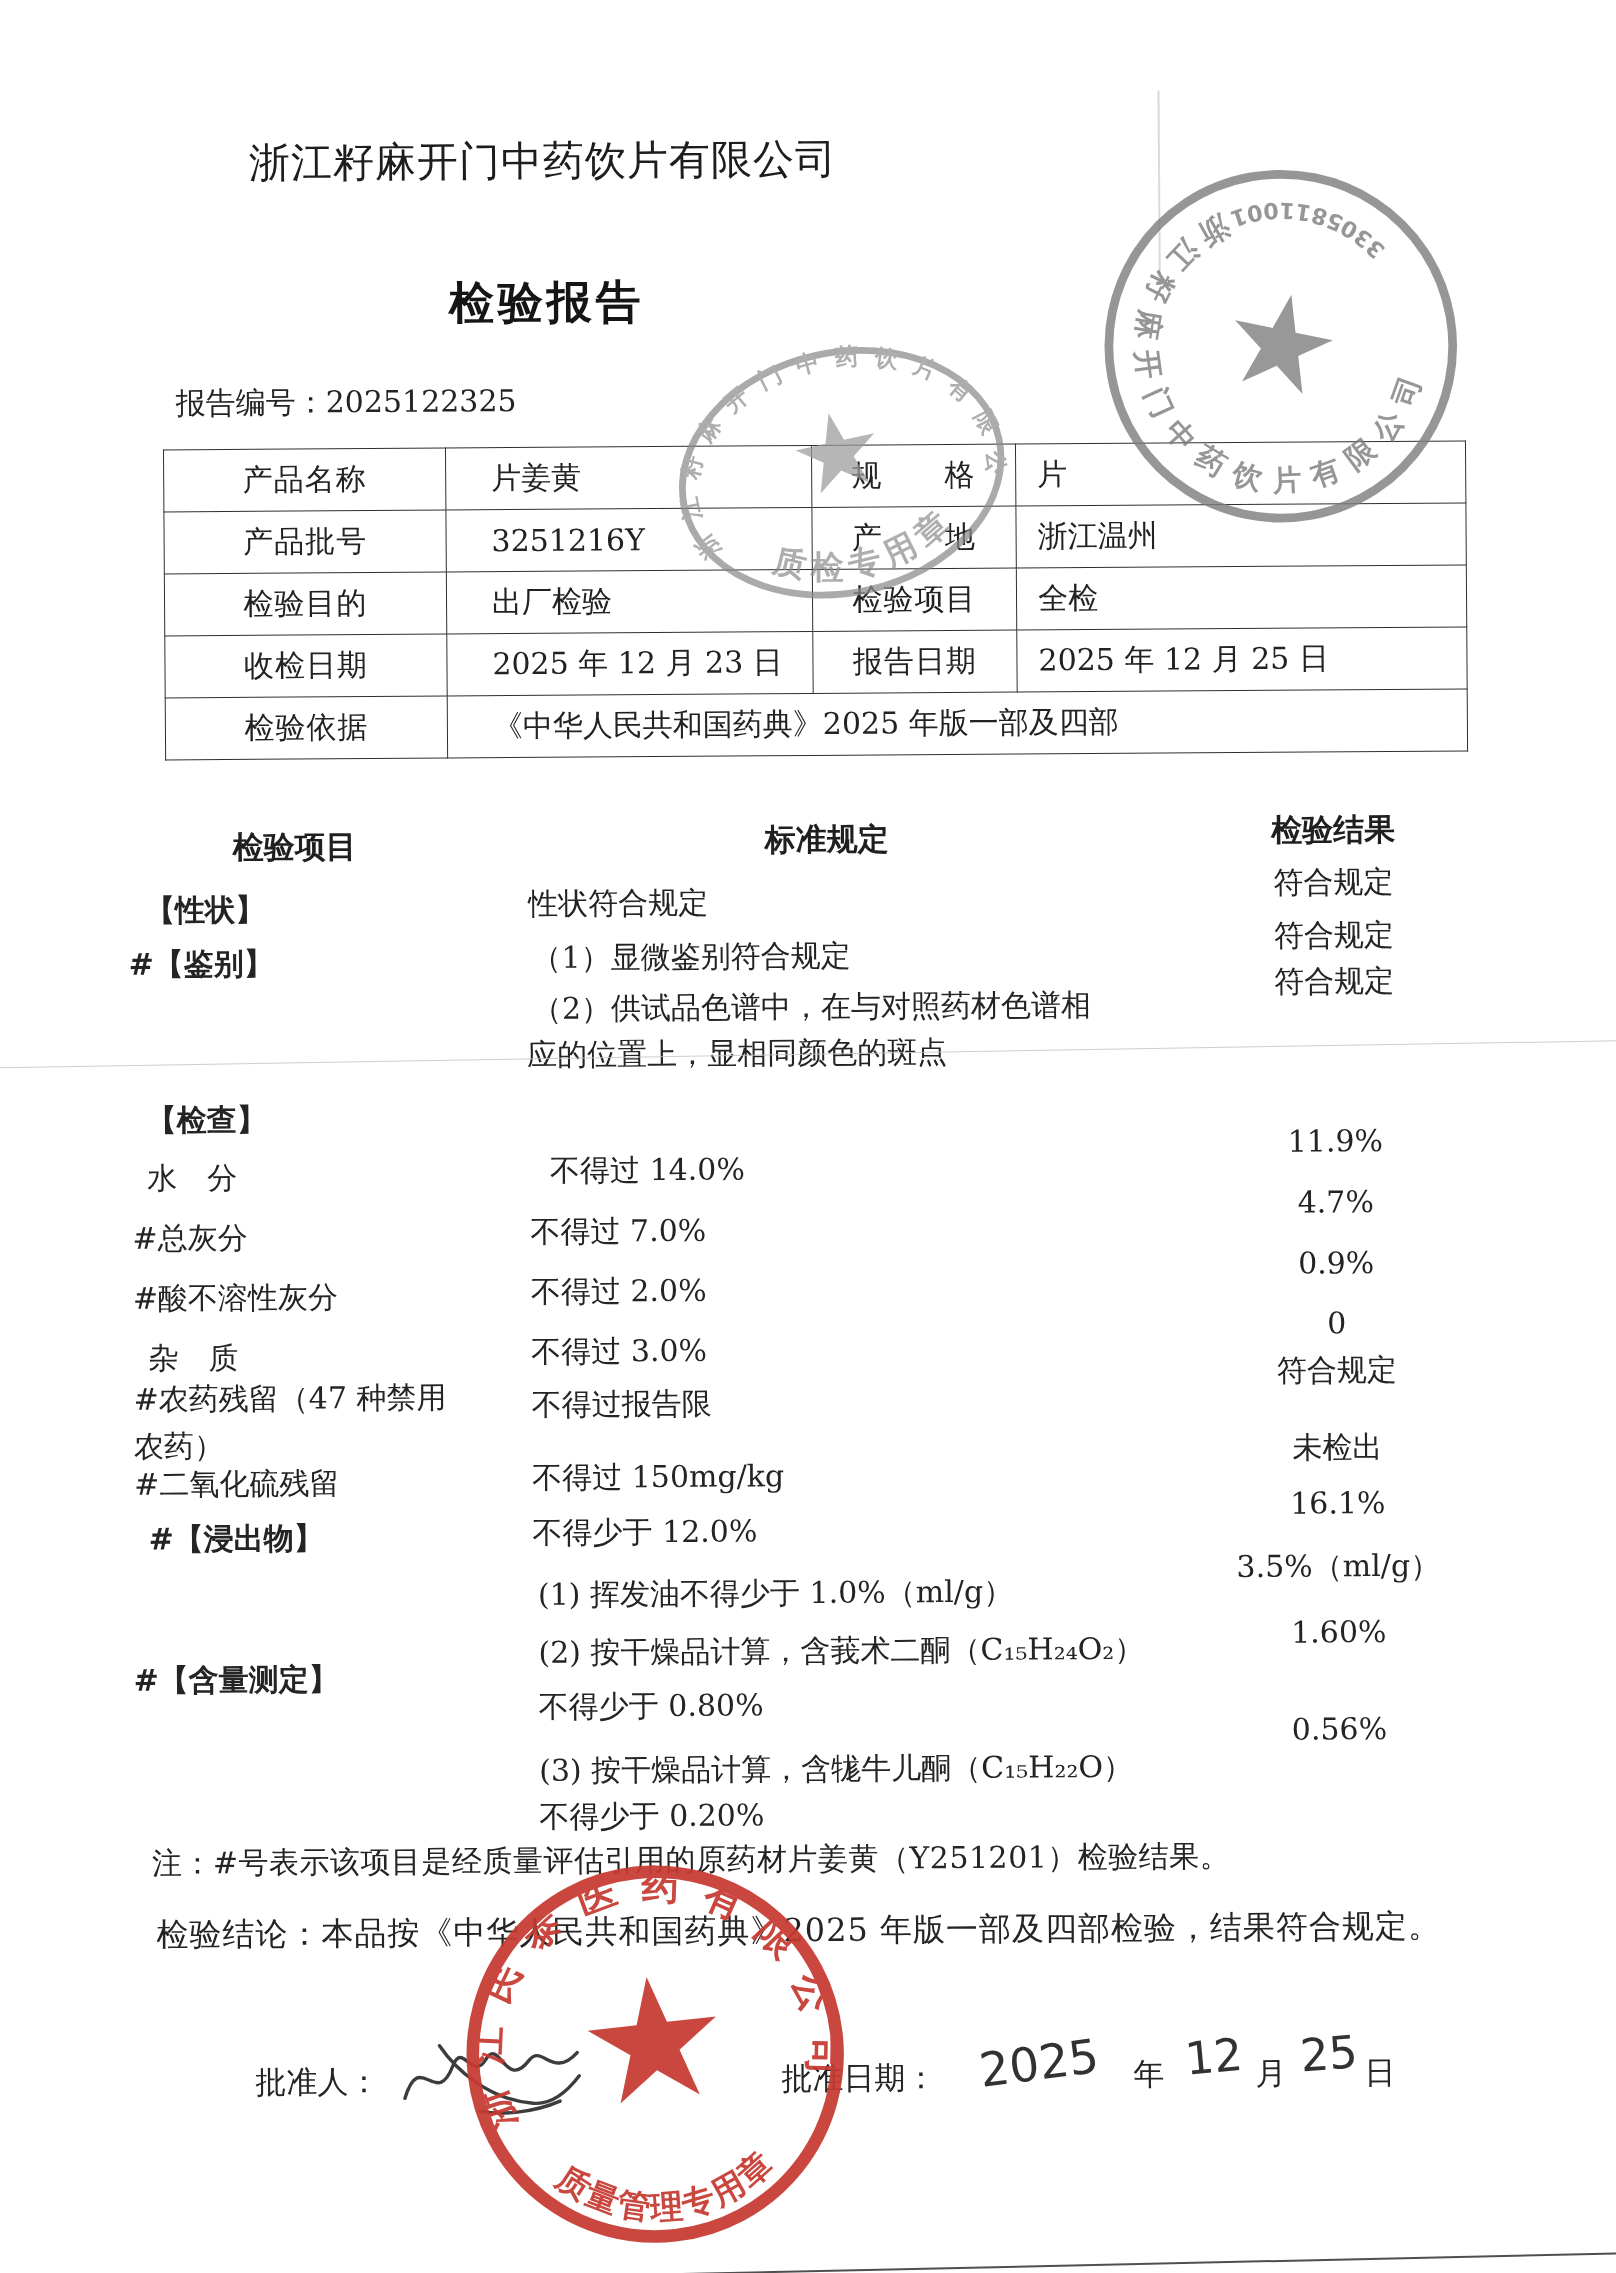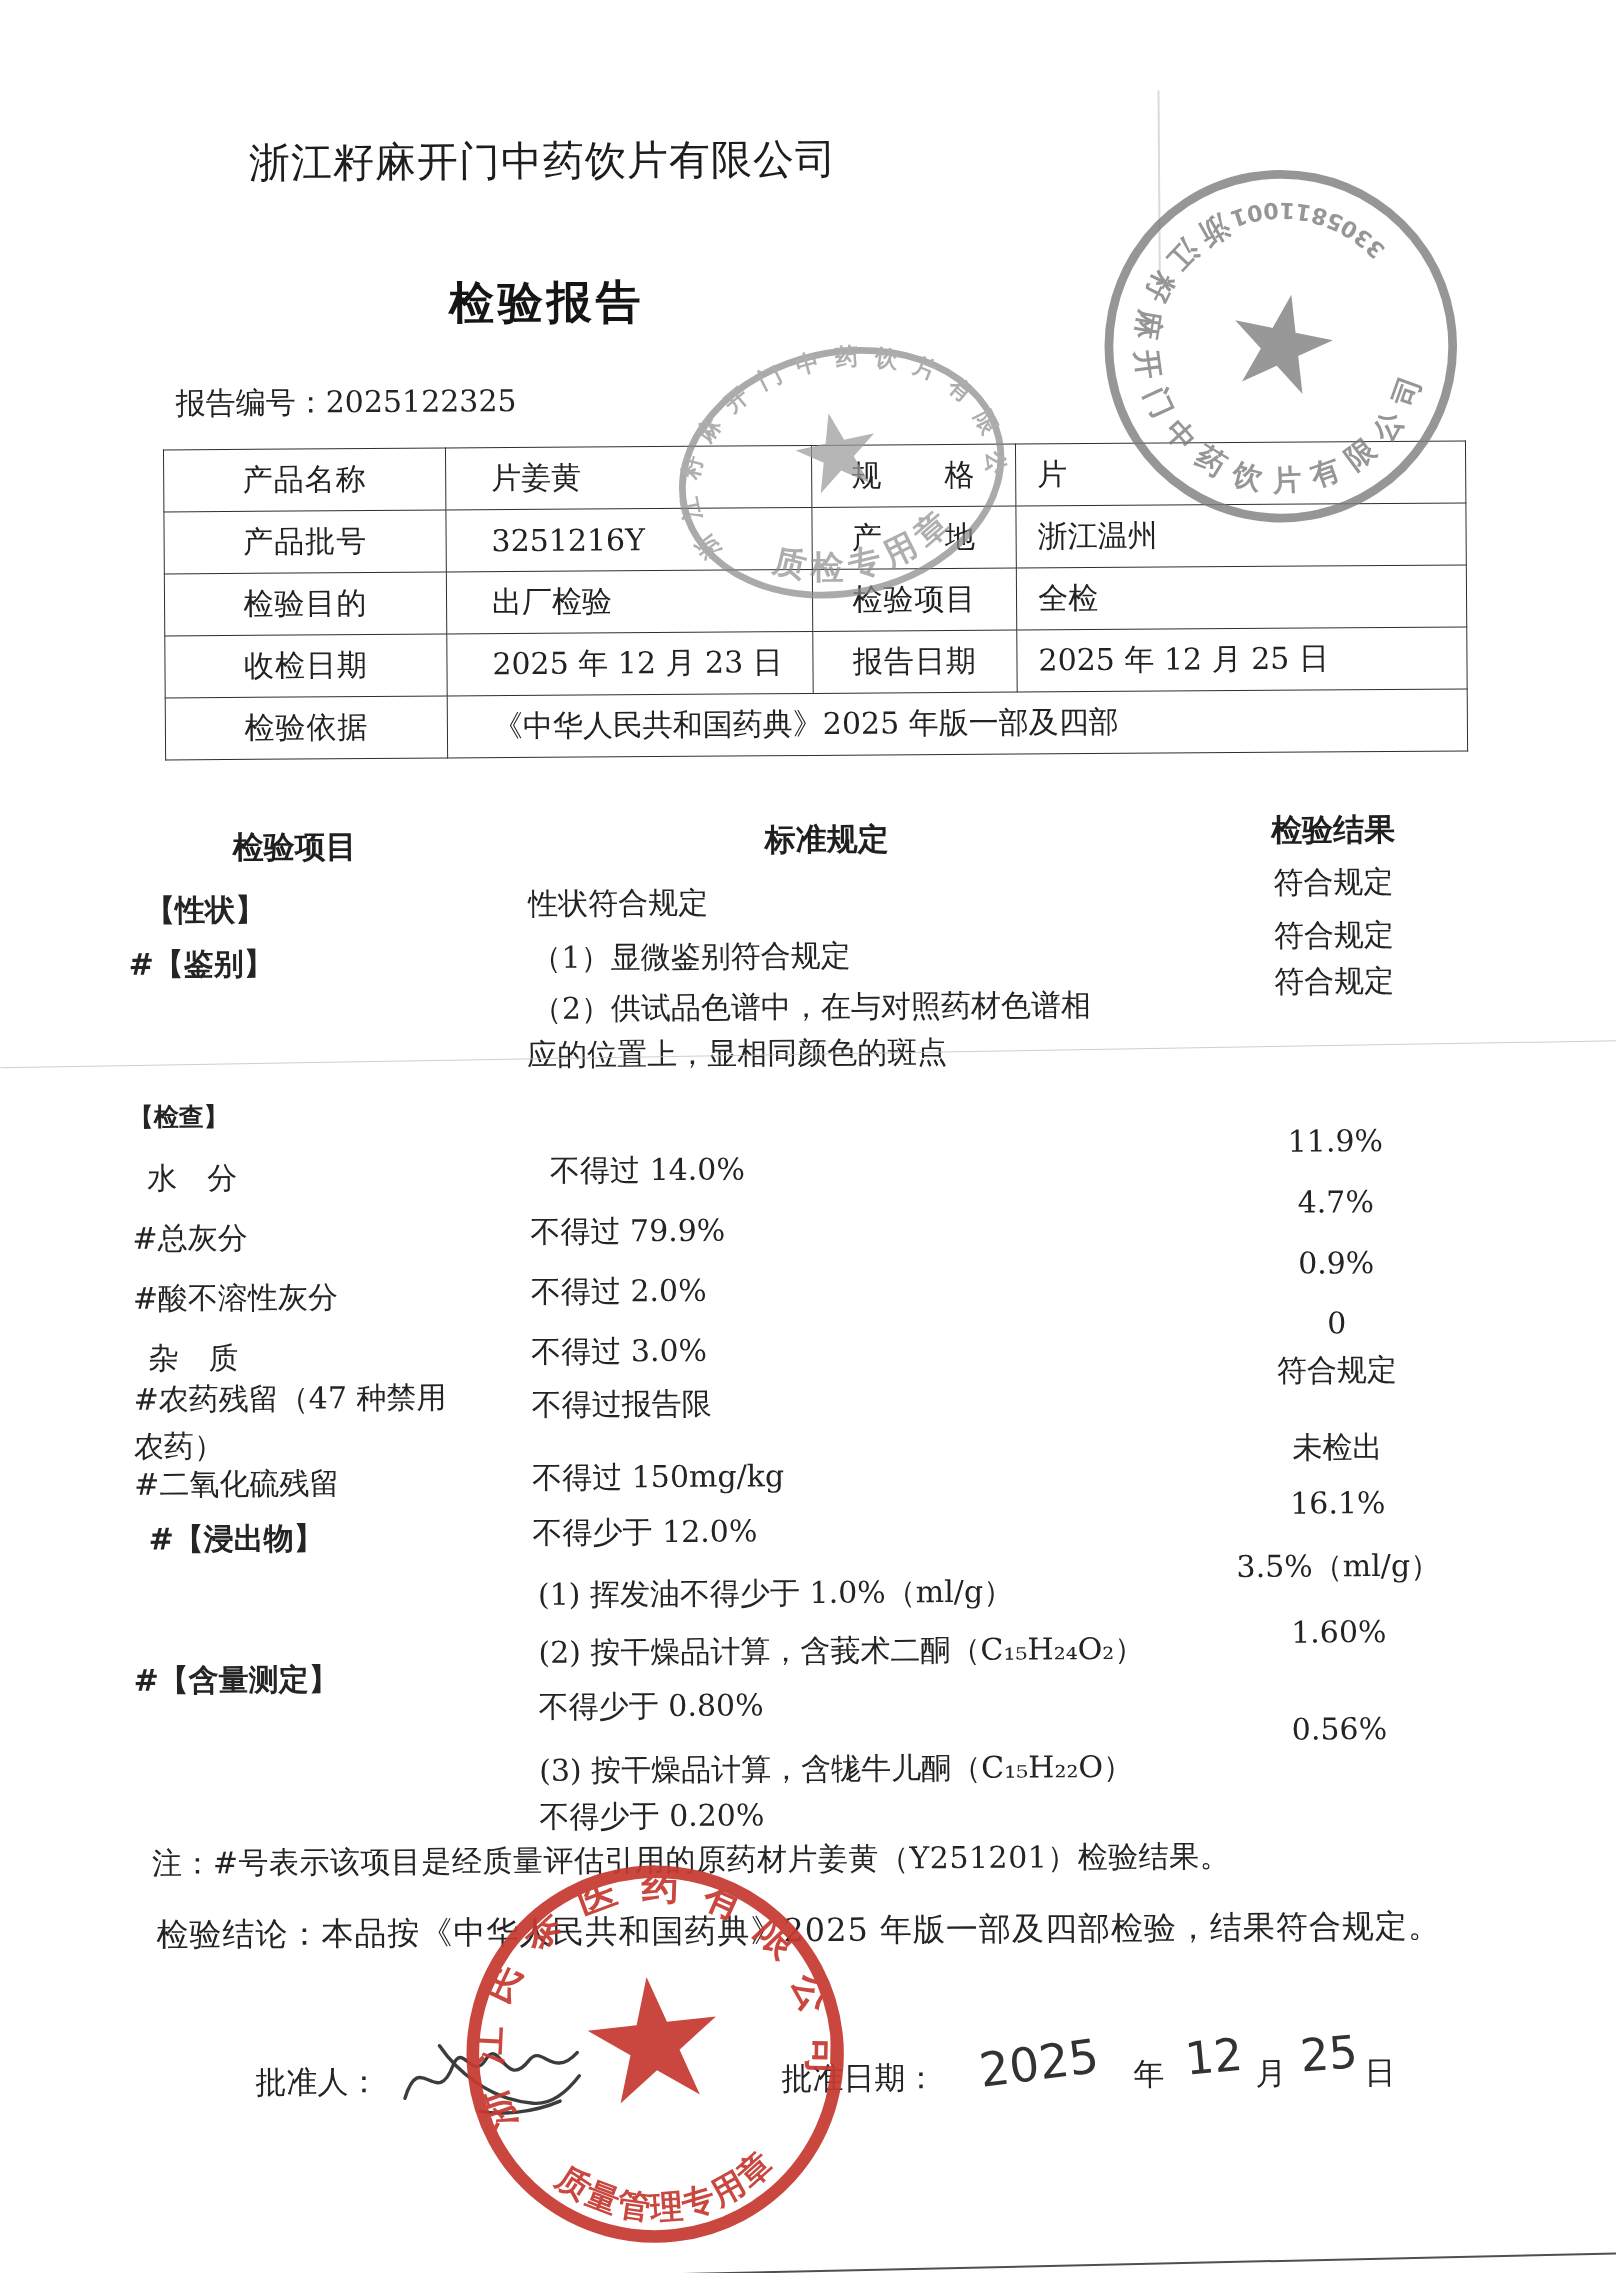"【检查】" div.t { font-size: 25px -> 30px; left: 128px -> 146px }
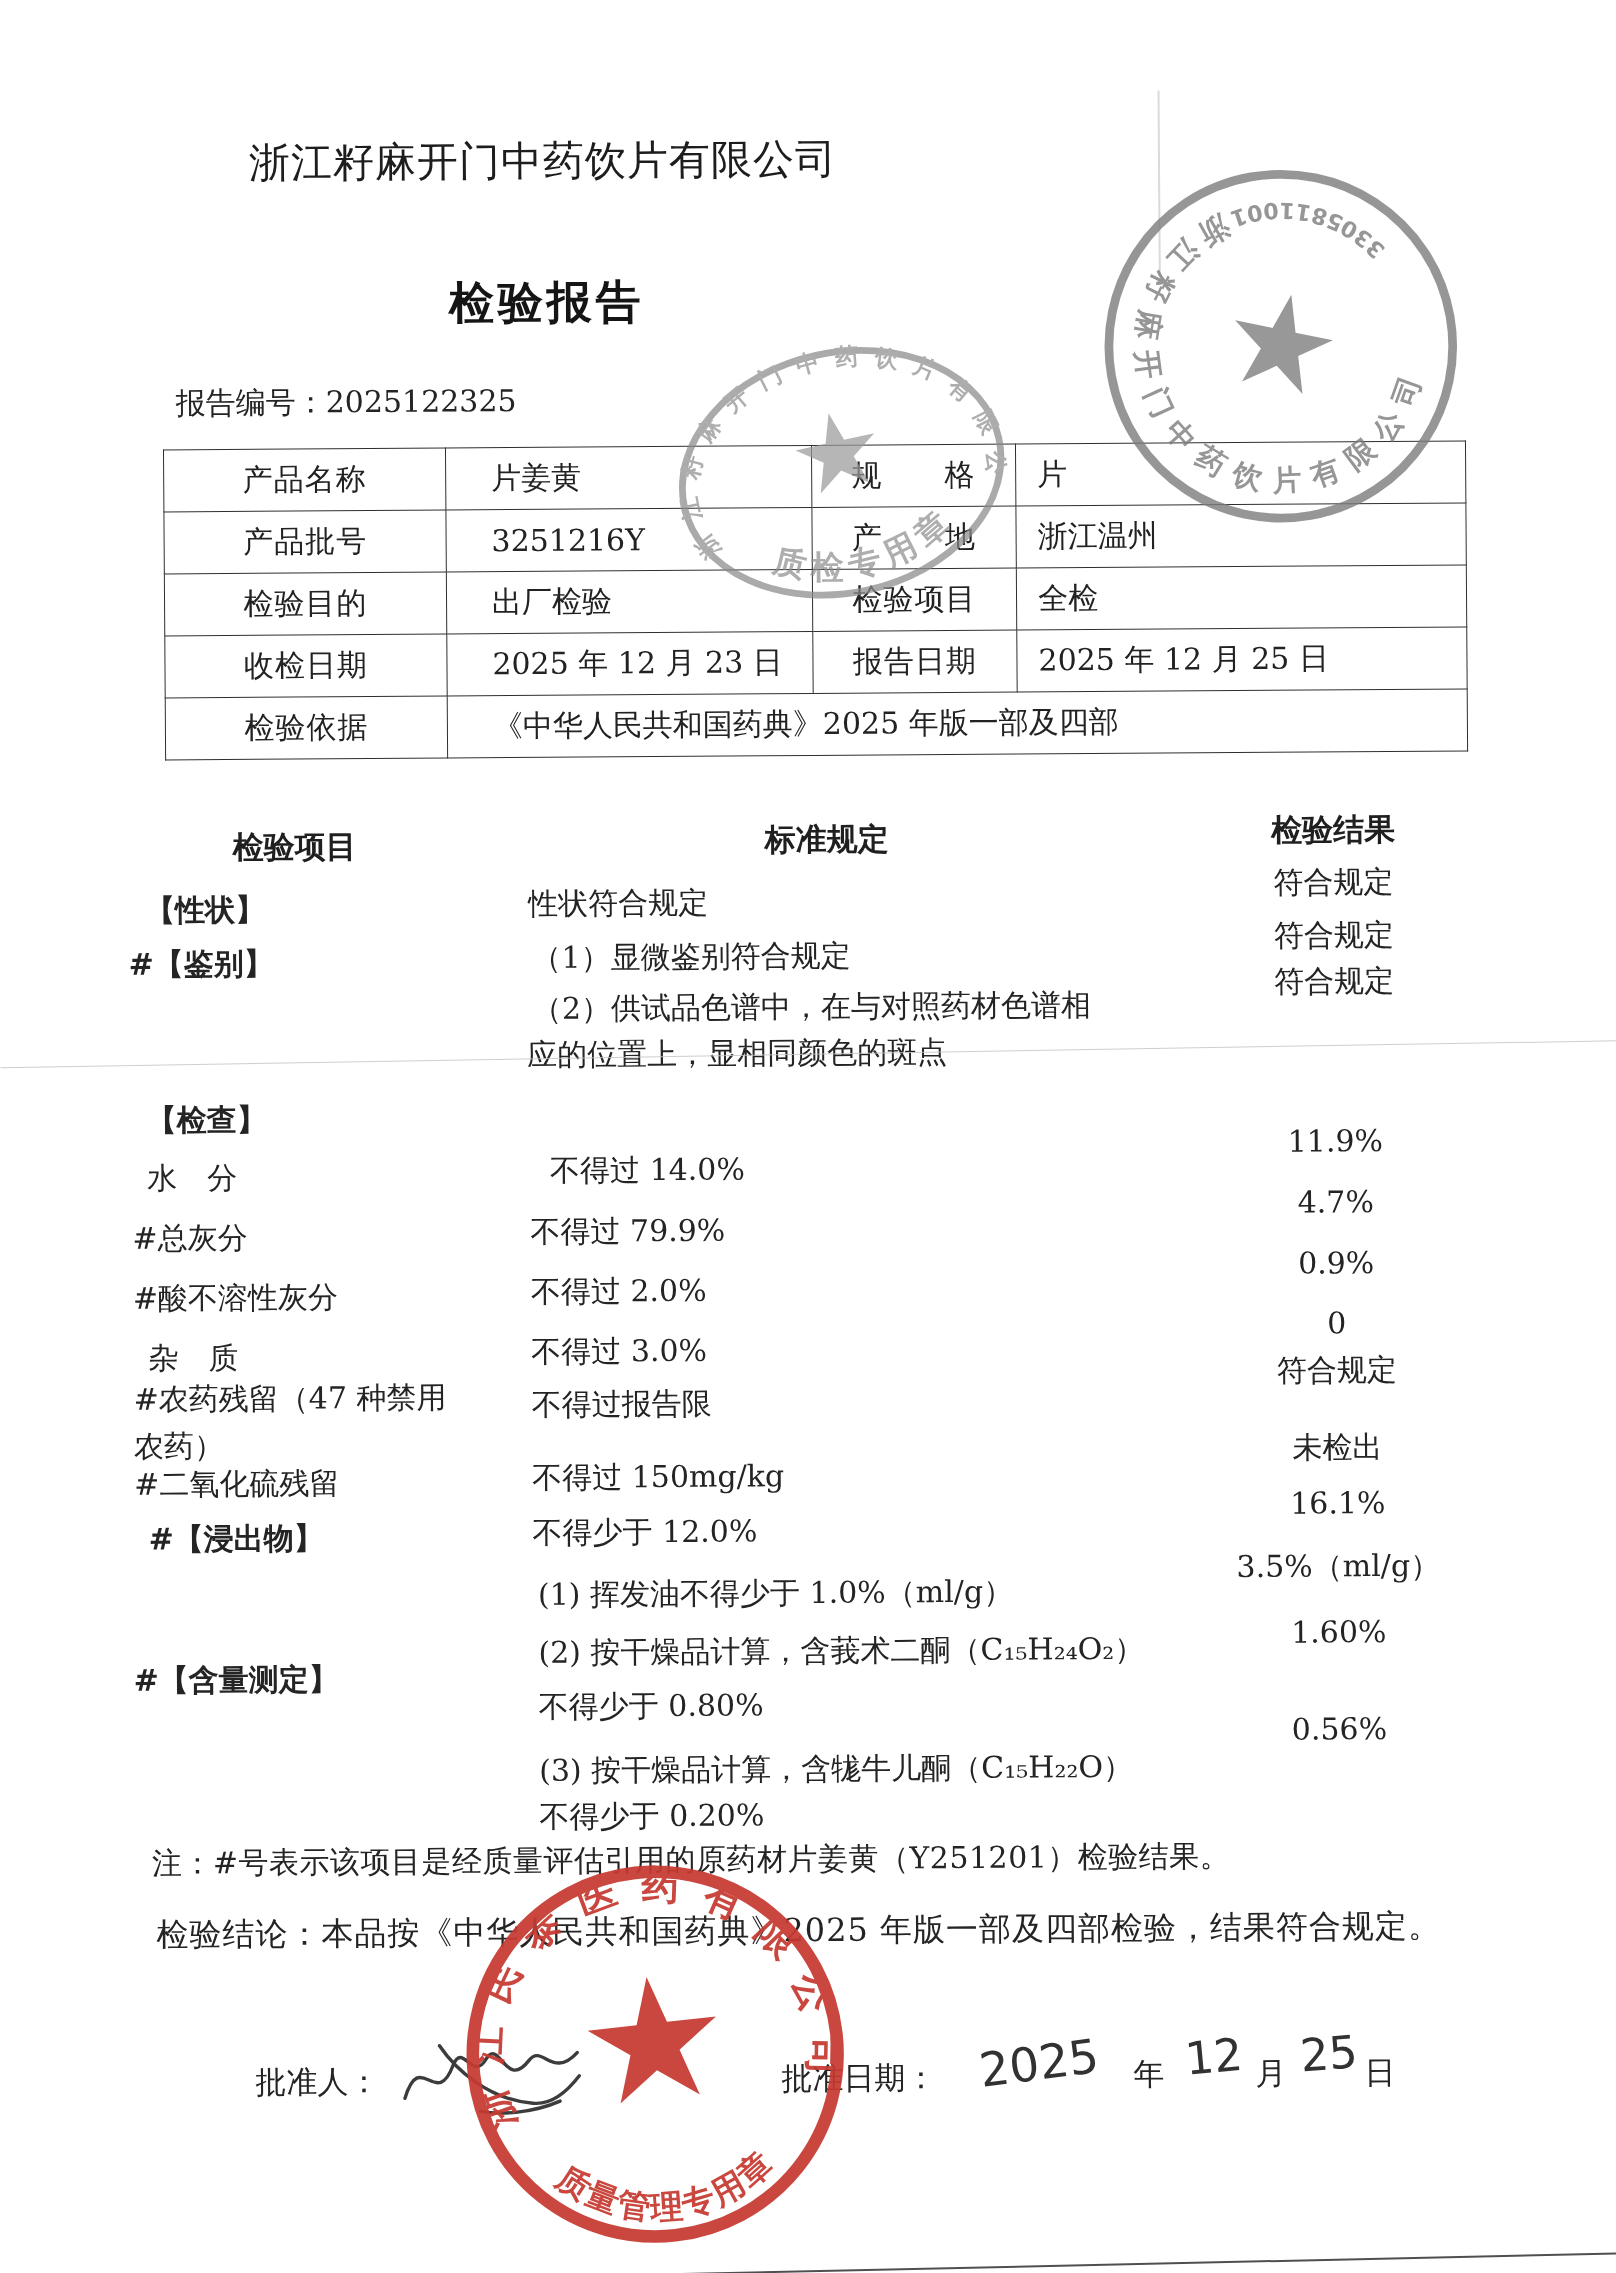"不得过 79.9%" div.t { text: 79.9% -> 7.0% }
